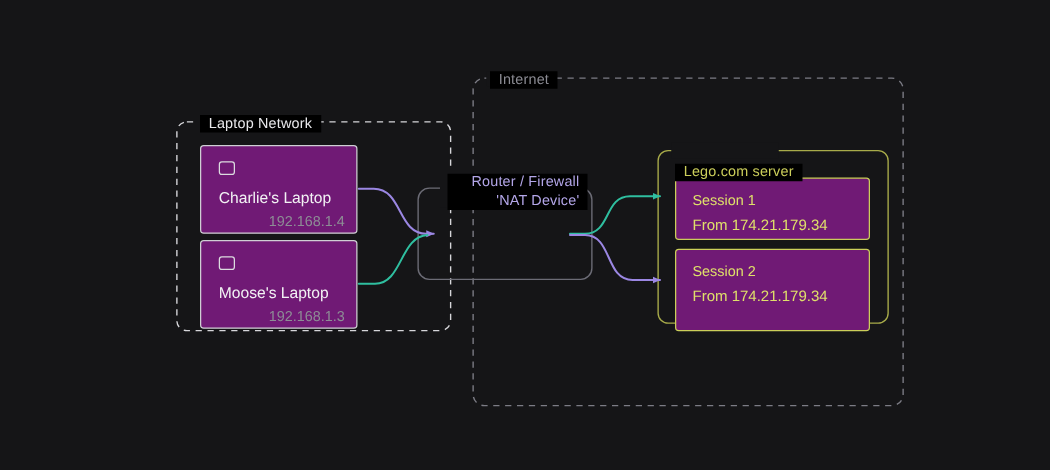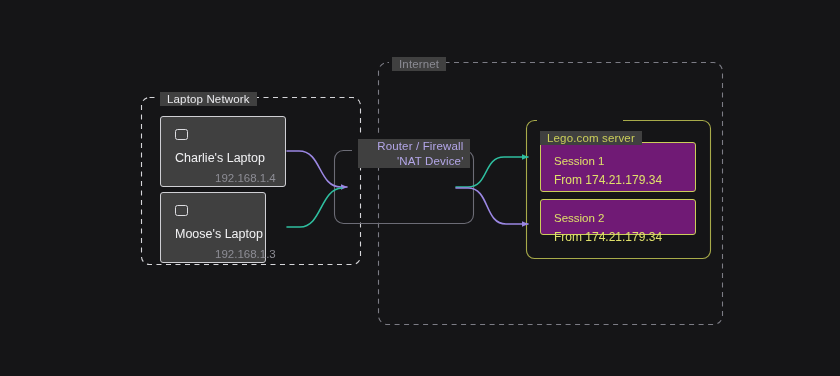"Internet" .group-label { background: #404040 -> #000000 }
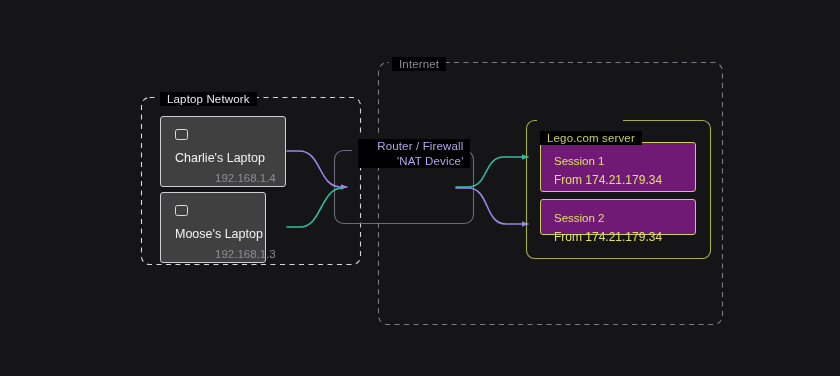"Charlie's Laptop" .device-box { background: #404040 -> #701a75 }
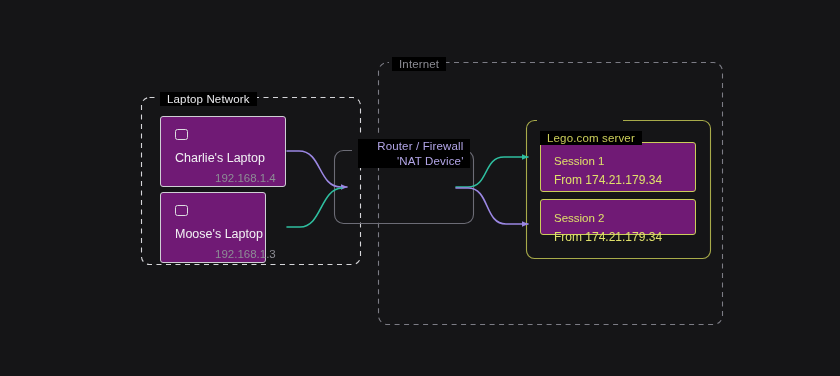"Session 2" div.session-box { height: 36px -> 66px }
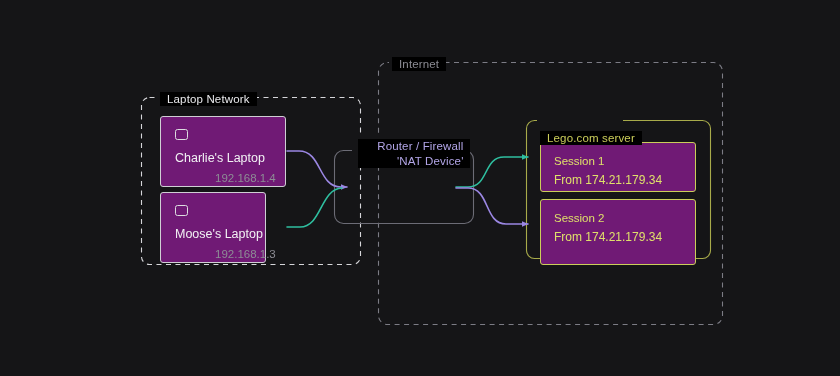"Moose's Laptop" div.device-box { width: 106px -> 126px }
